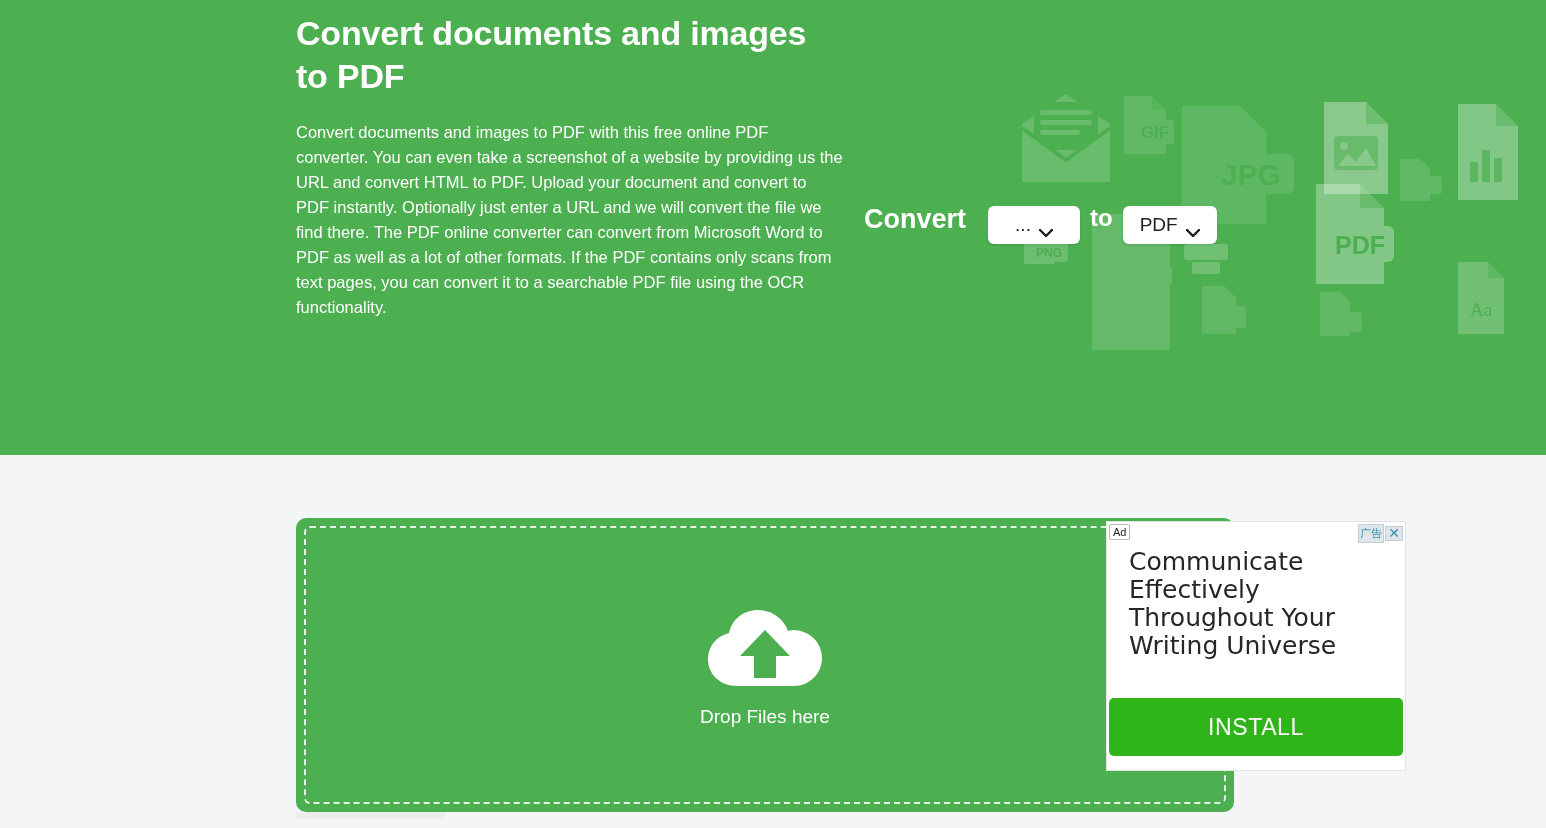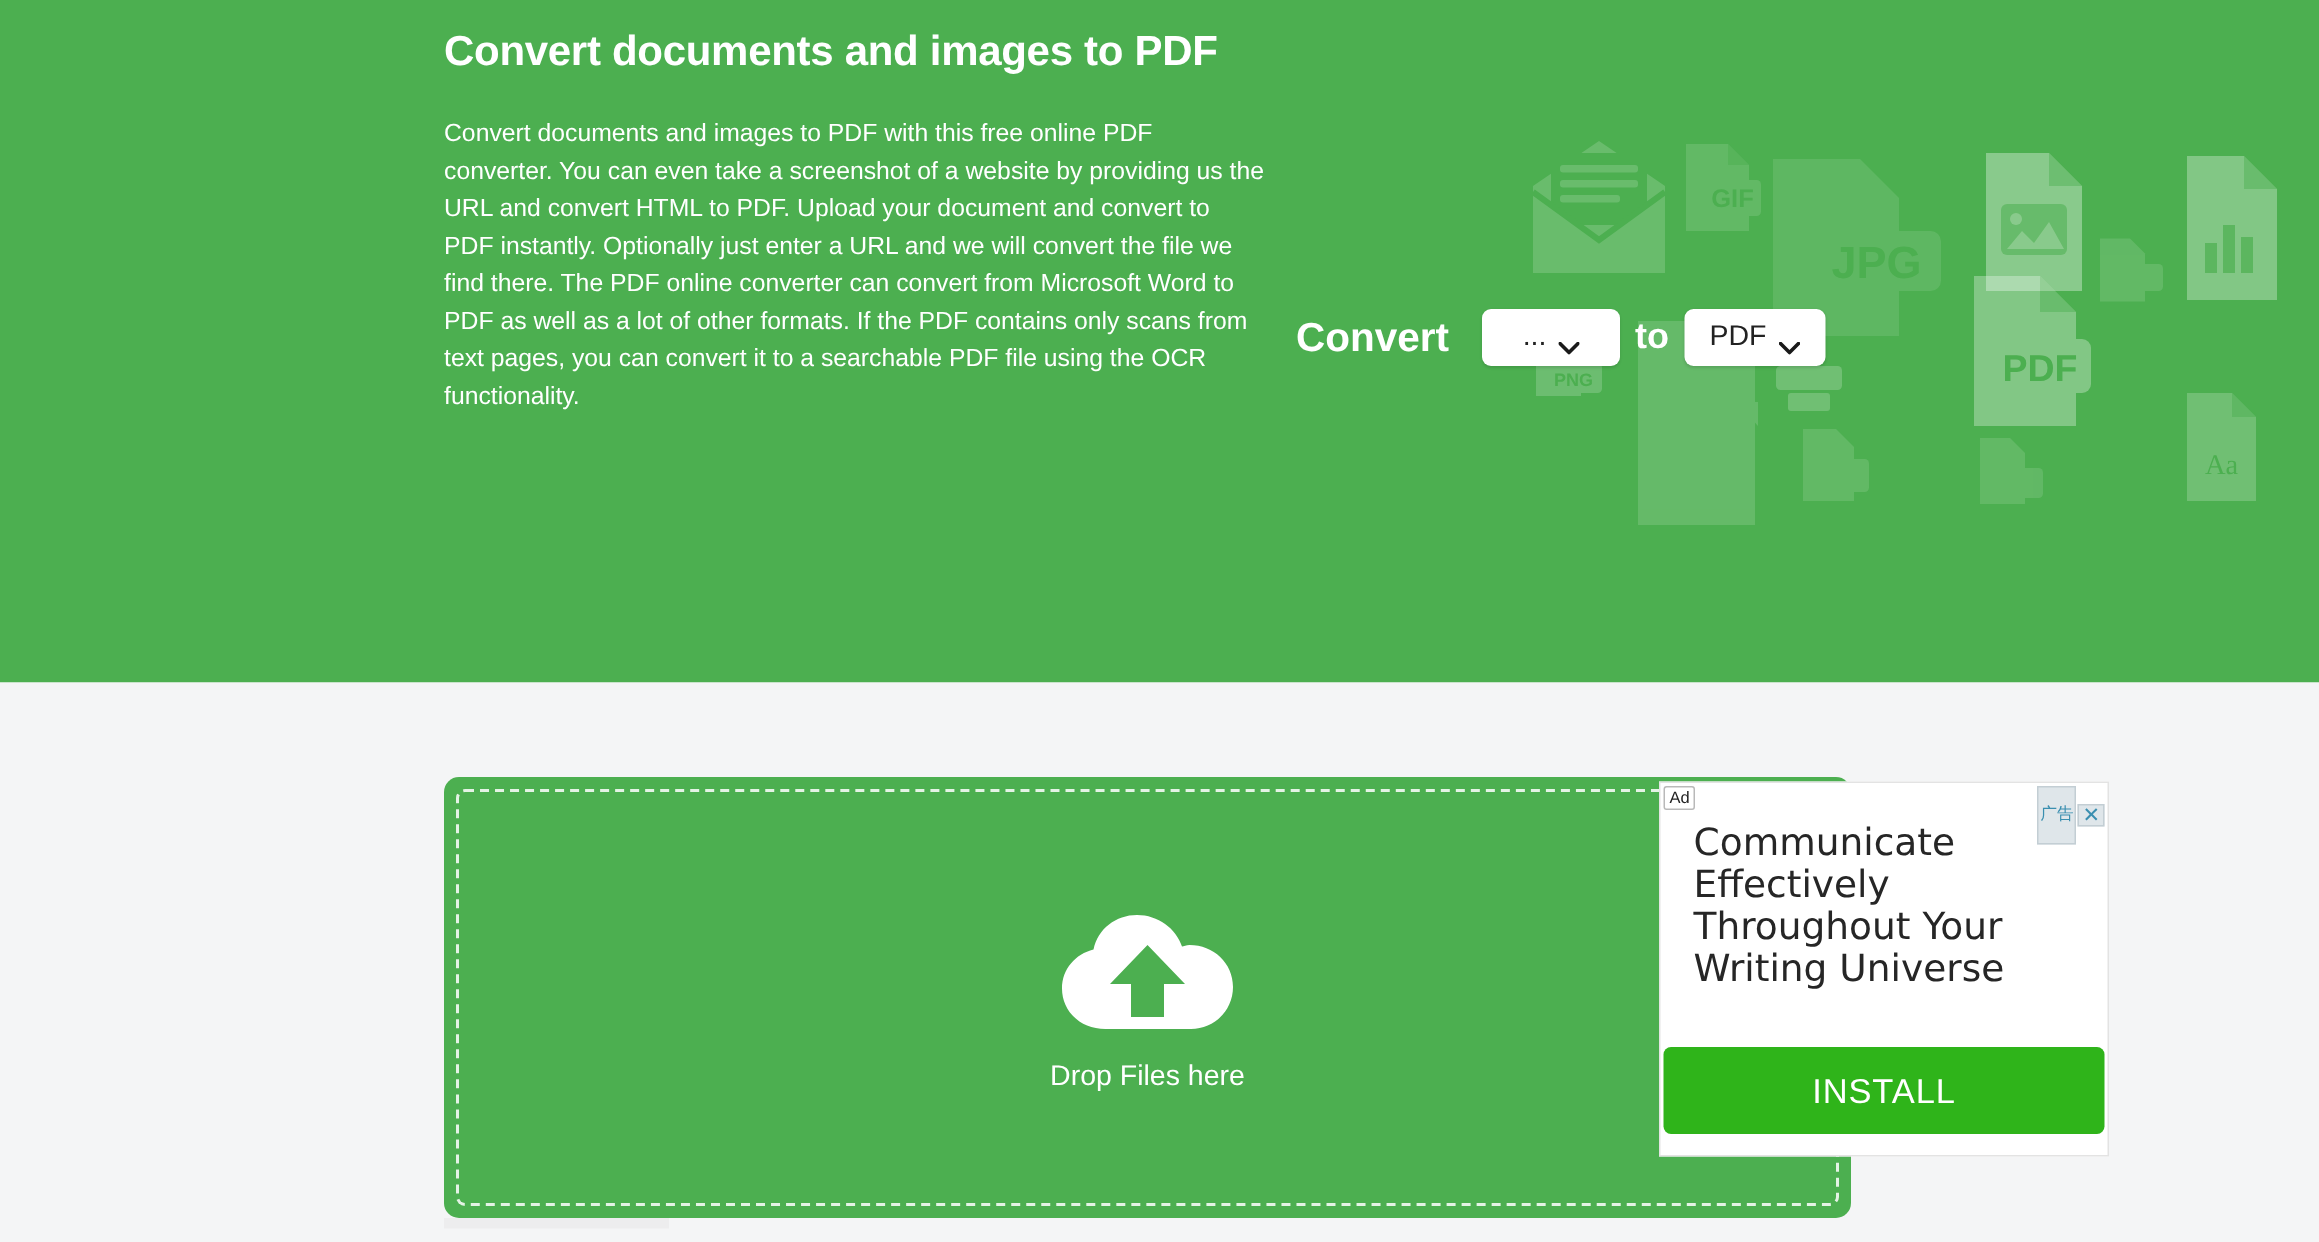"Convert documents and images to PDF" .hero-title { font-size: 28px -> 34px }
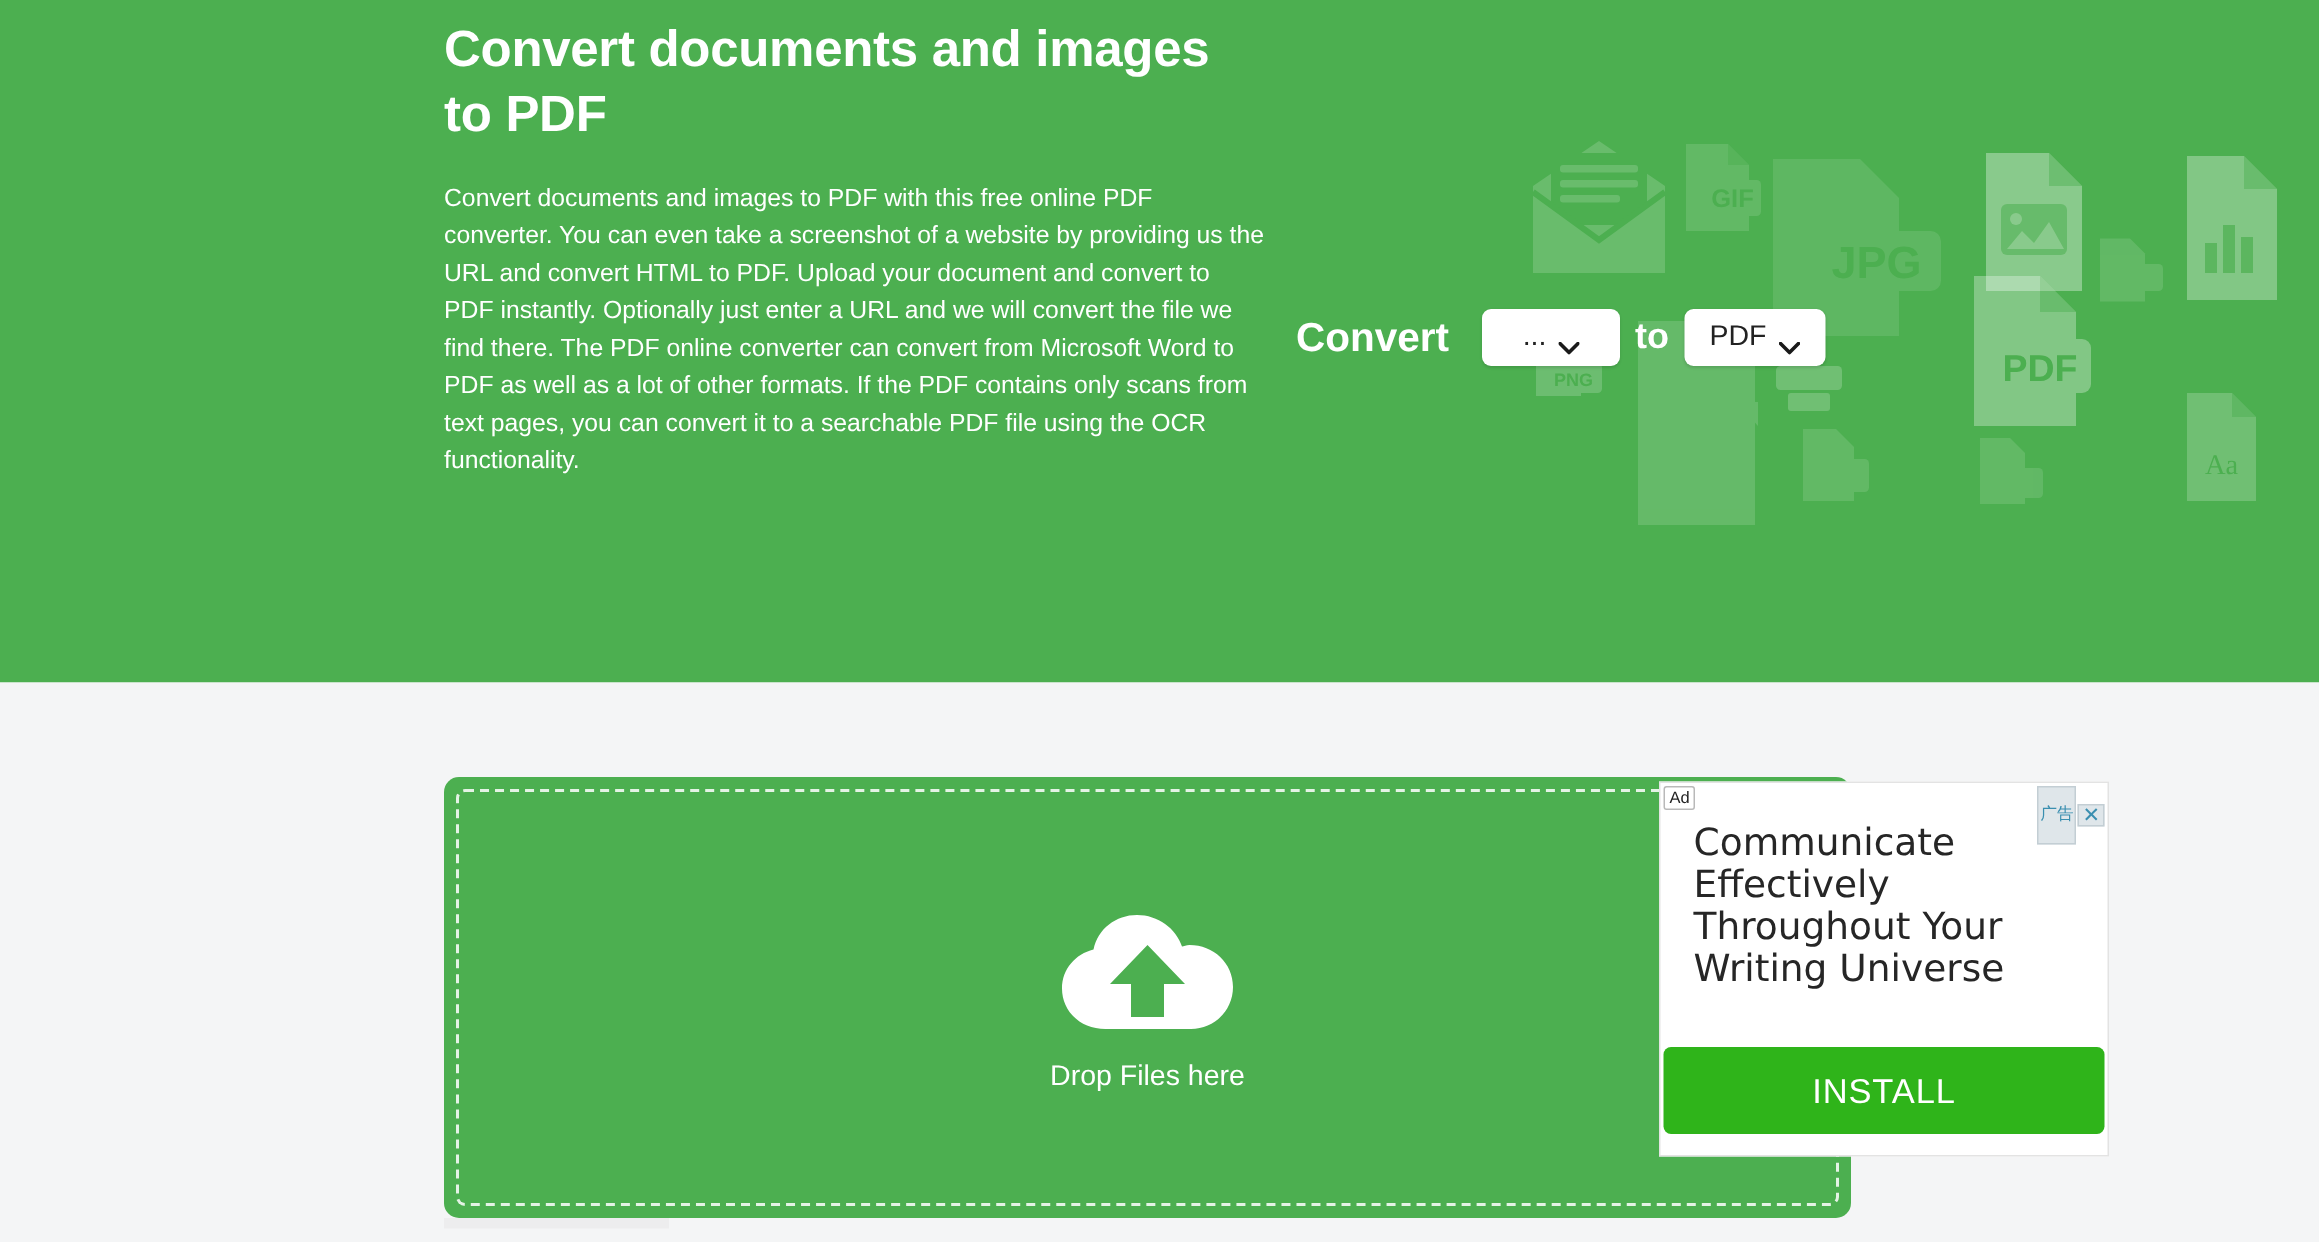"Convert" .convert-row { align-items: center -> none }
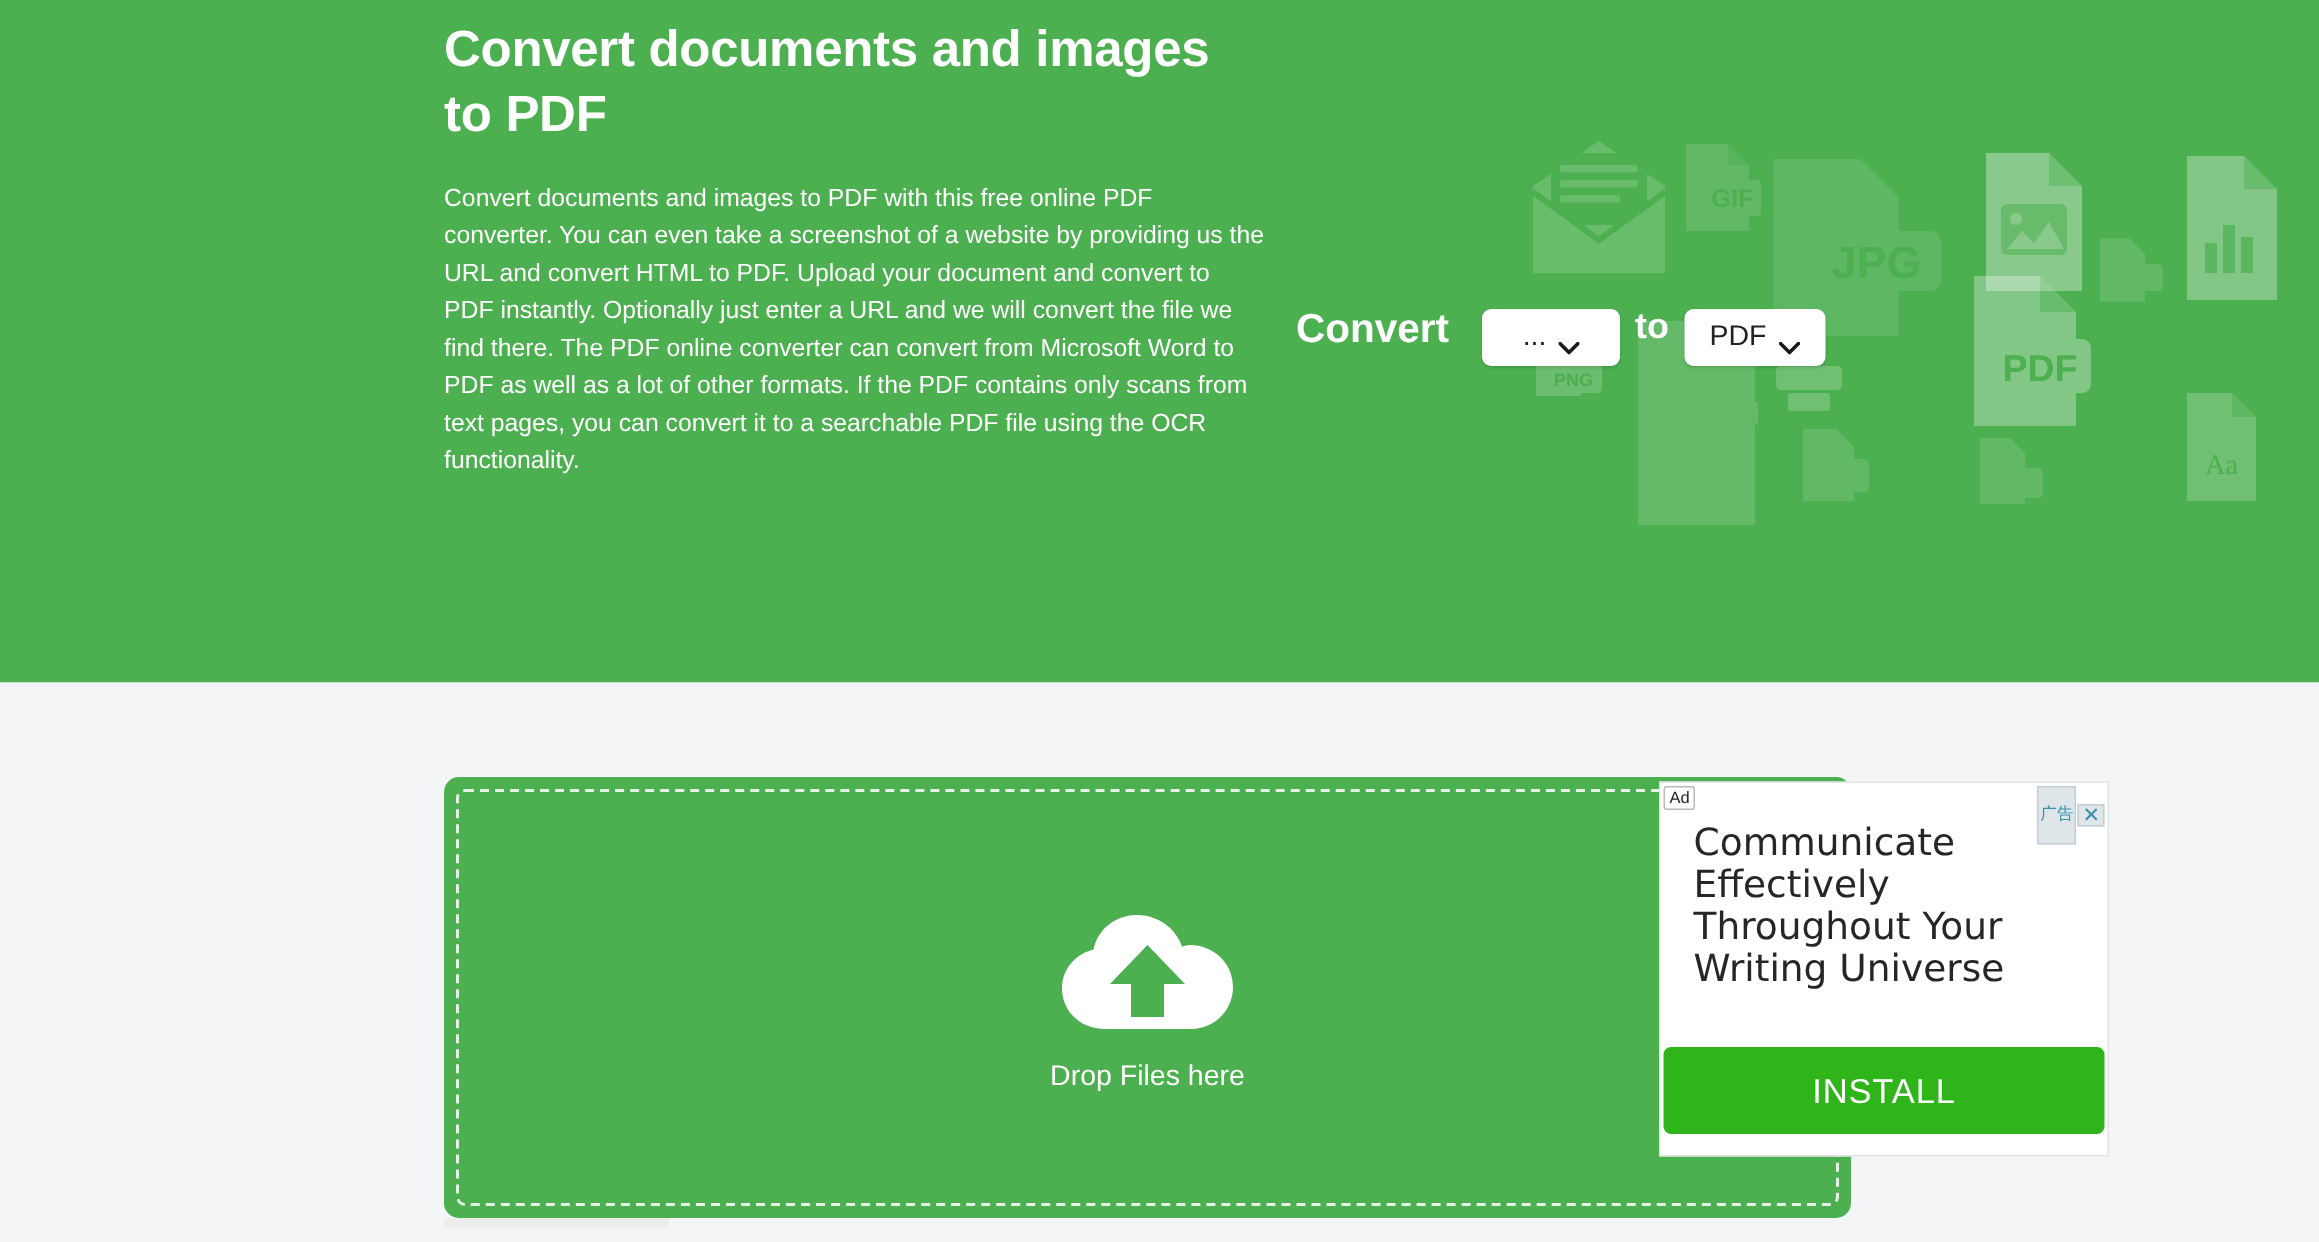"广告" .ad-cn { padding: 12px 1px -> 2px 1px }
